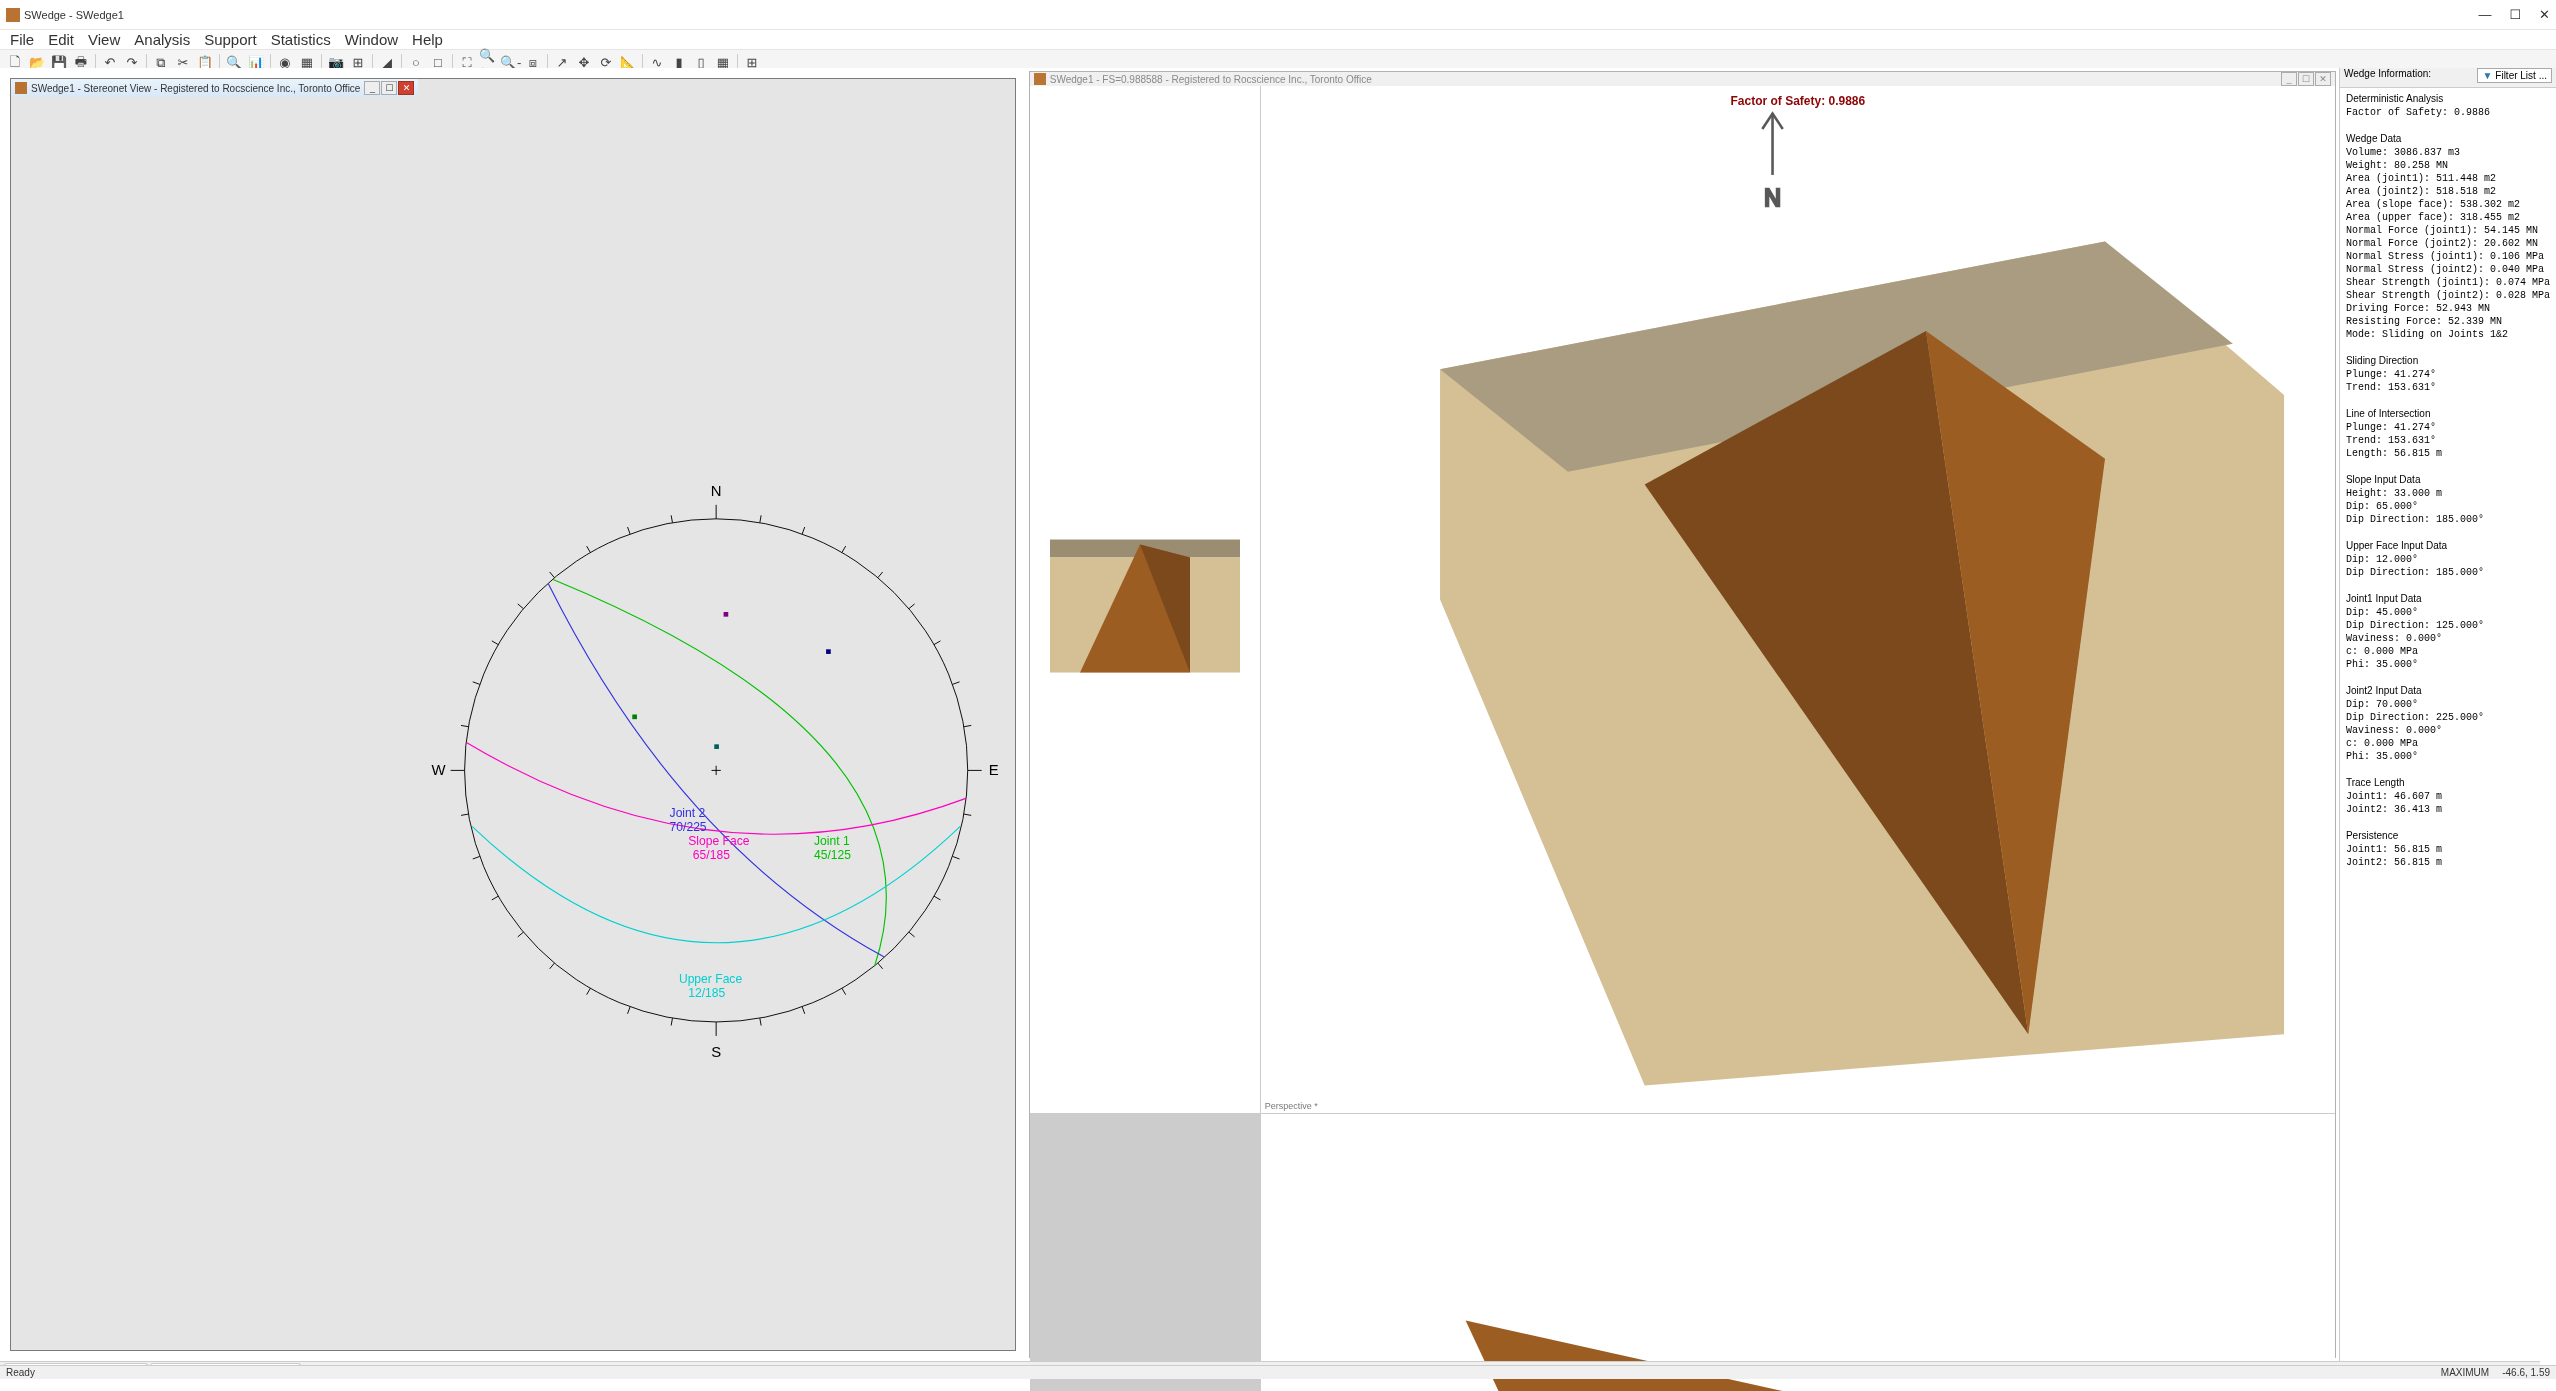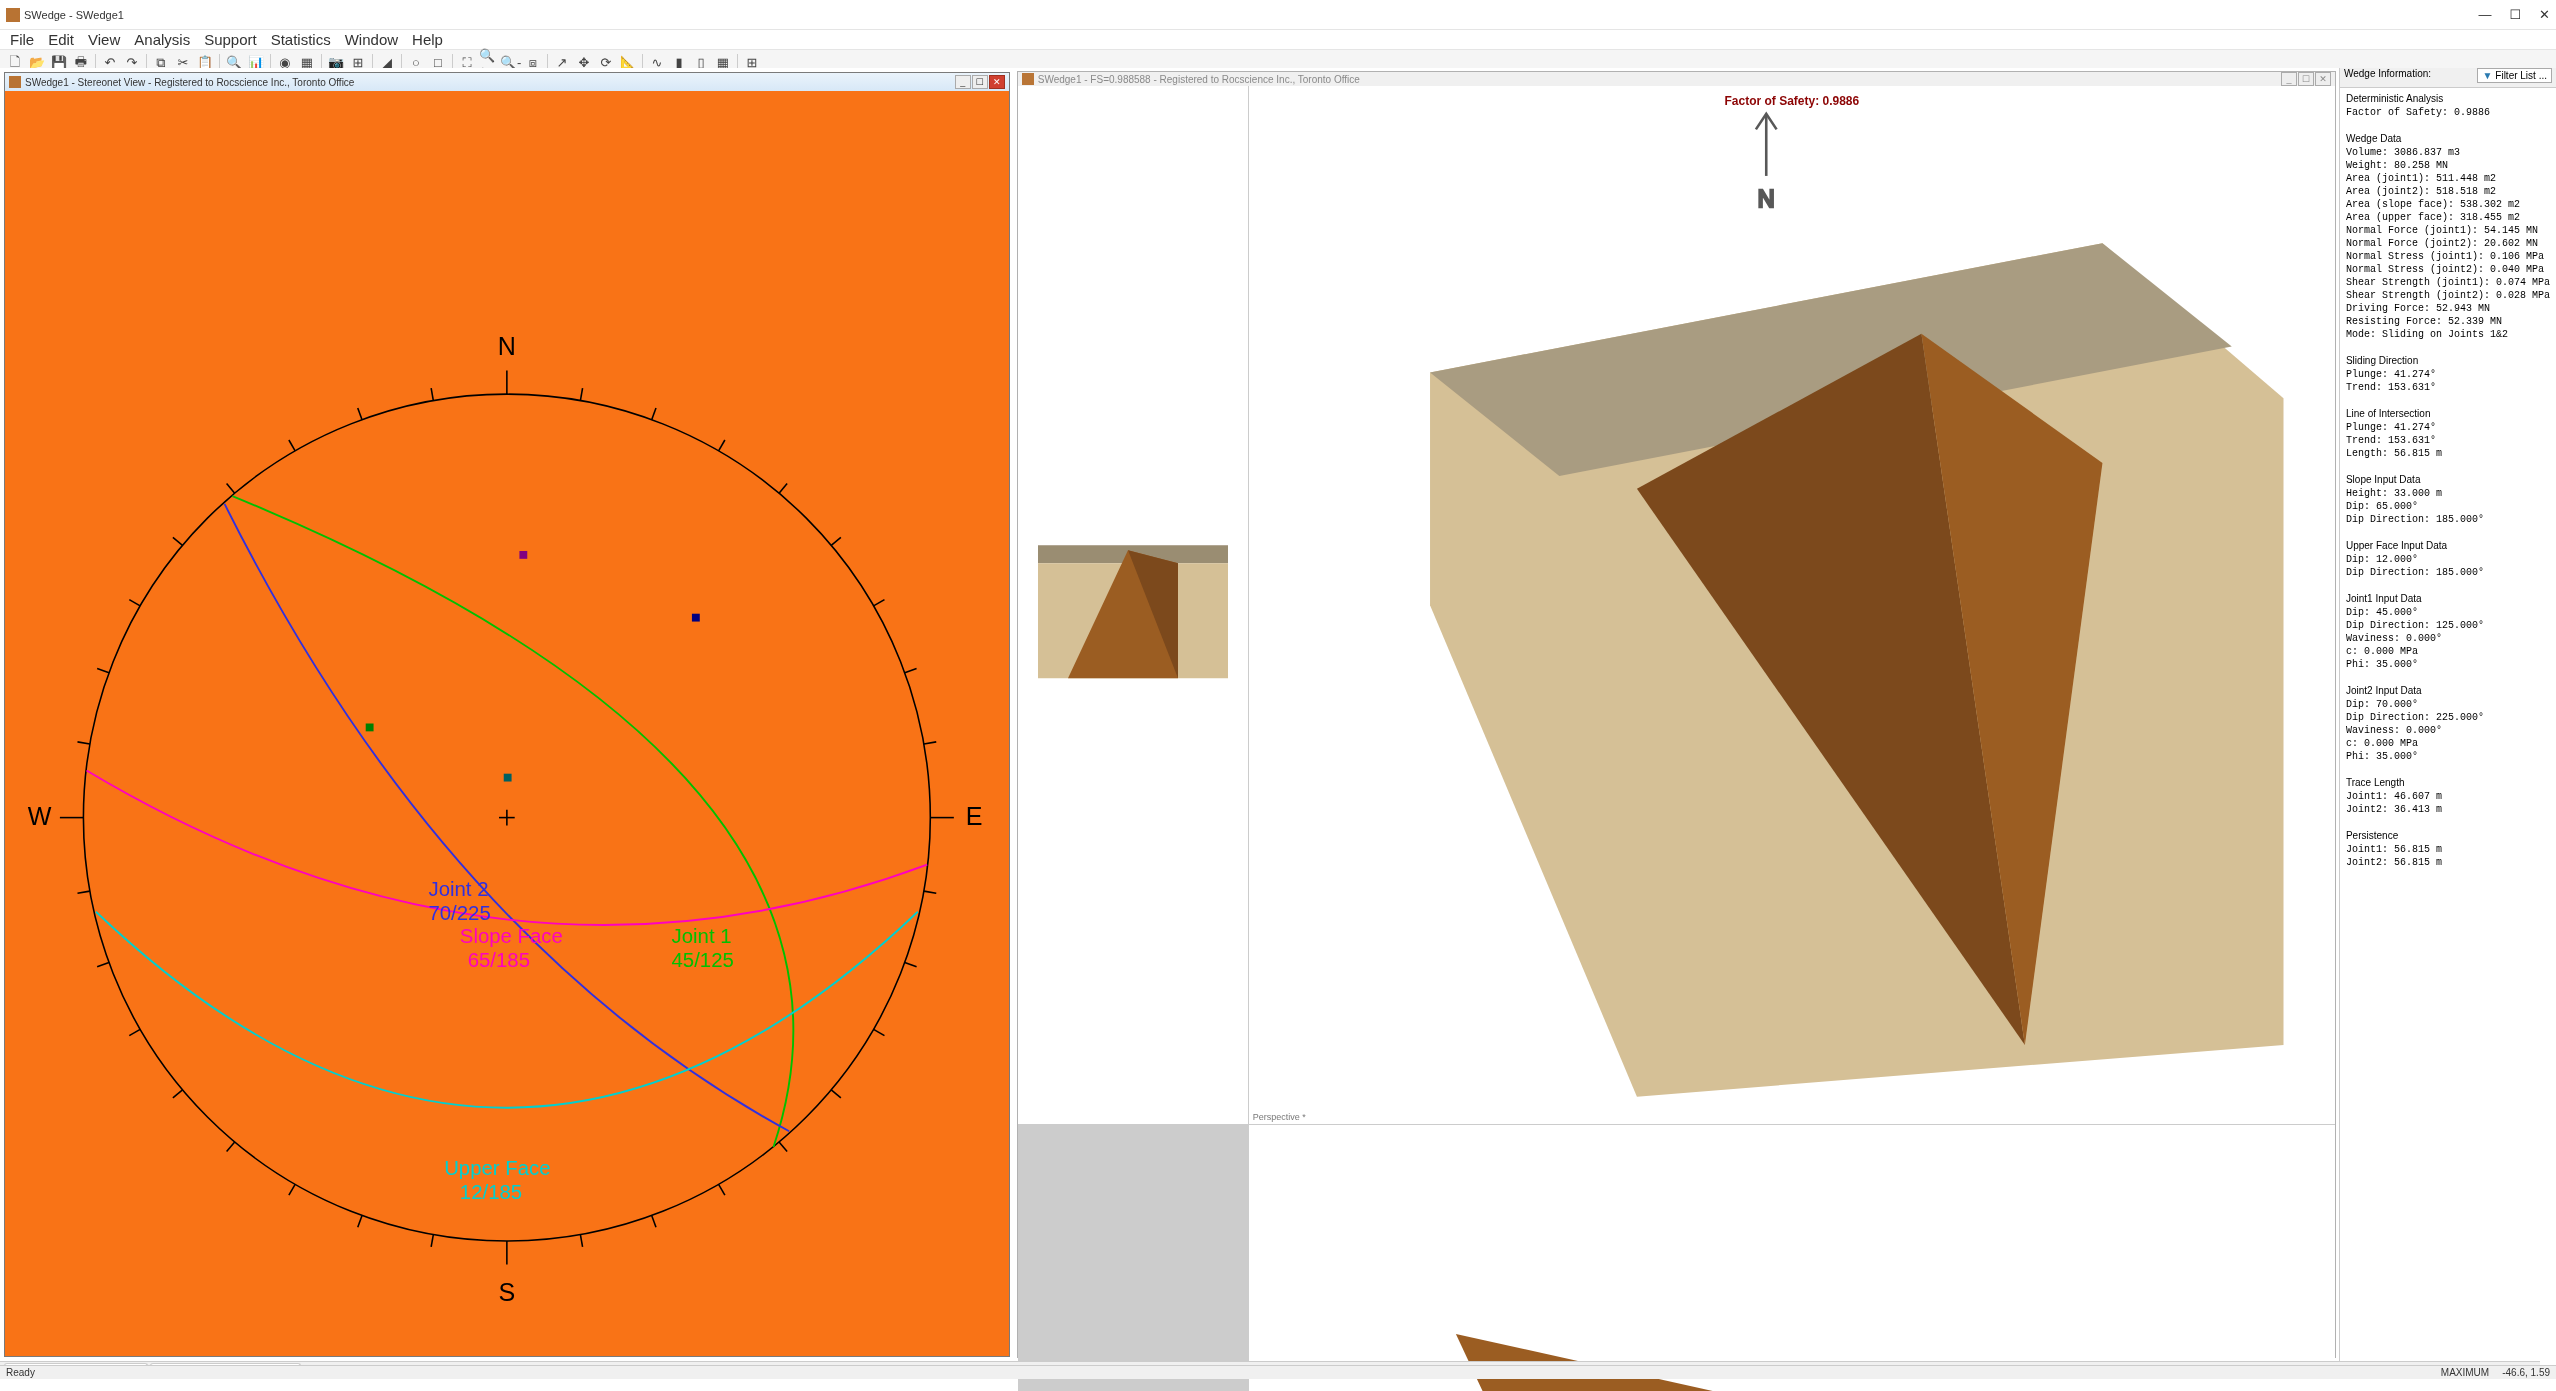"SWedge1 - Stereonet View -" .stereo-win { background: #f97316 -> #e5e5e5; flex-direction: column -> row; margin: 4px -> 10px }
